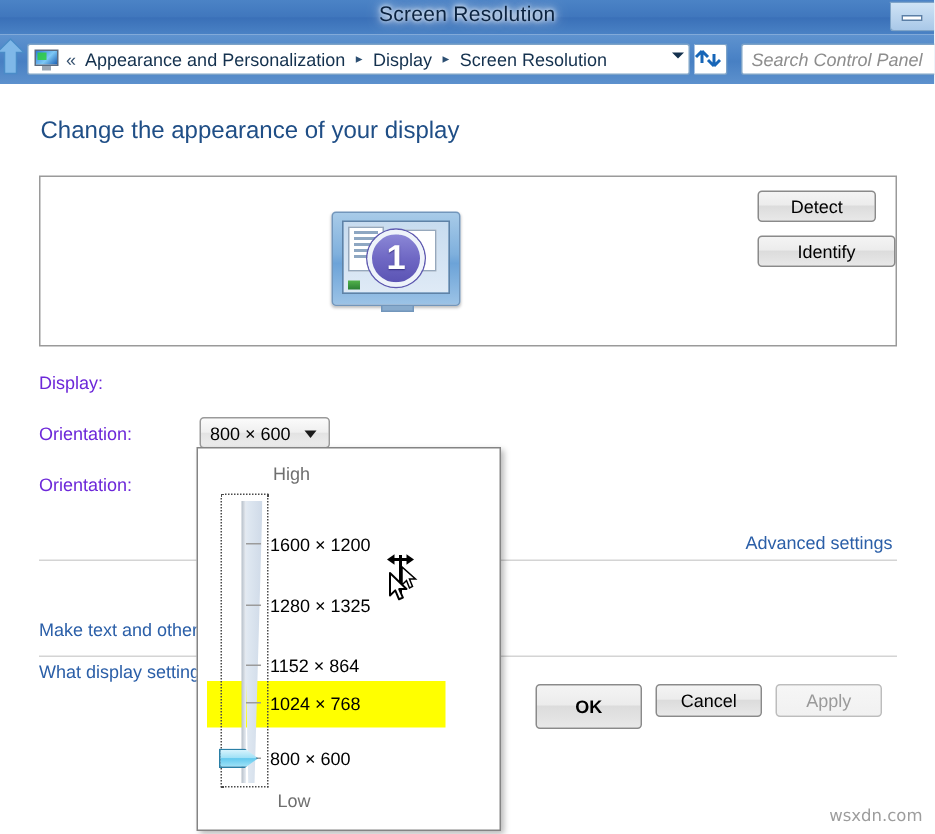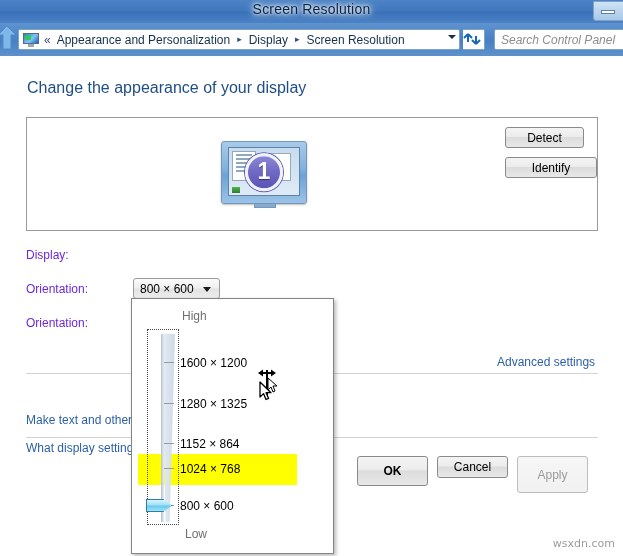"Apply" #btn-apply { height: 37px -> 22px }
